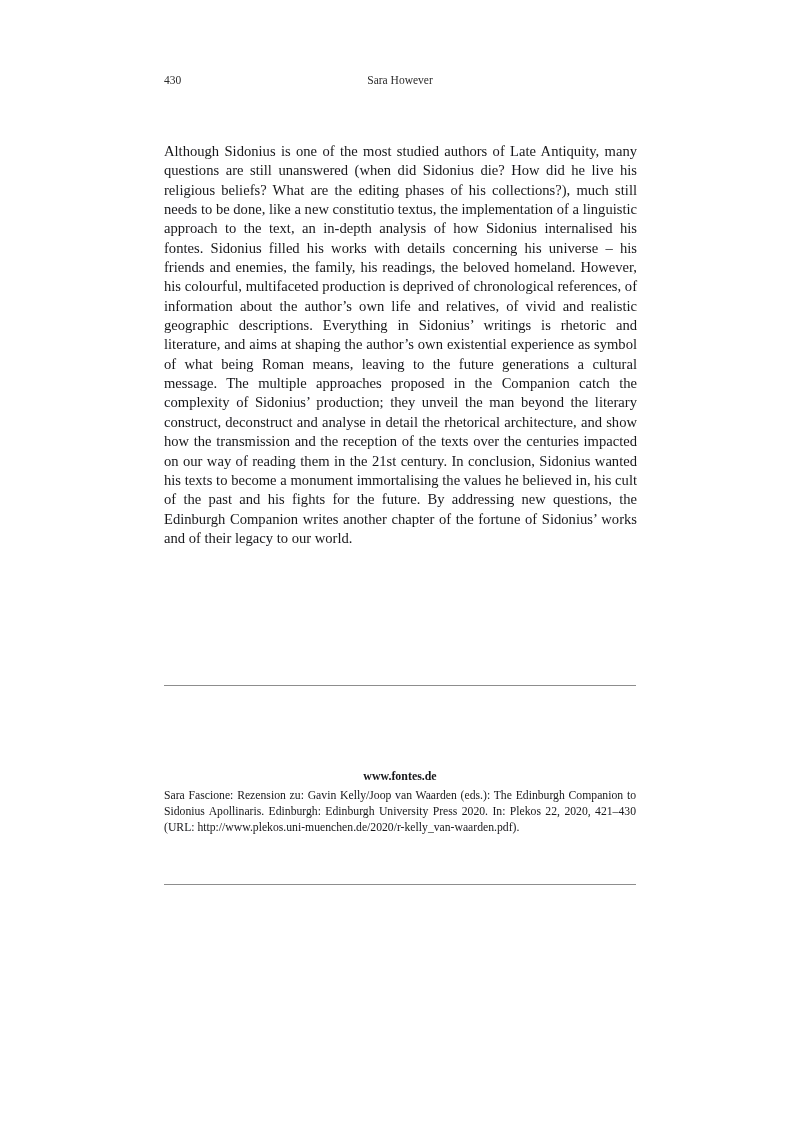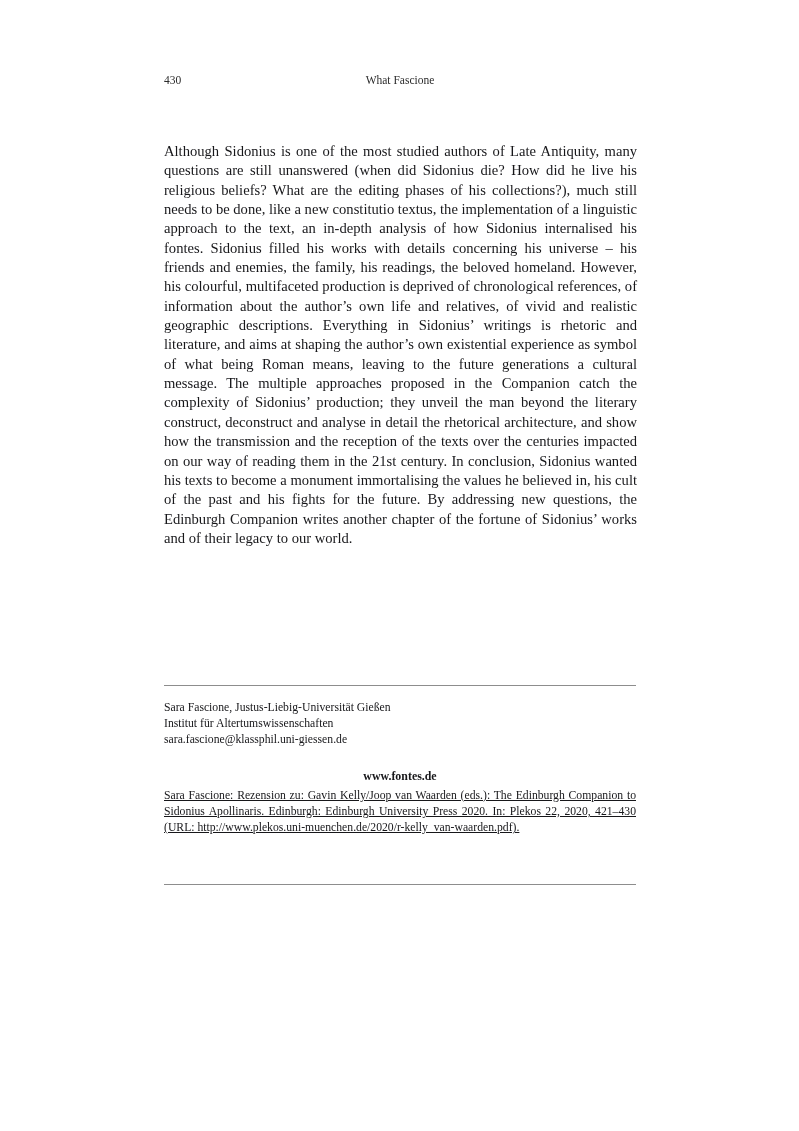"What Fascione" span.head-title { text: What Fascione -> Sara However }
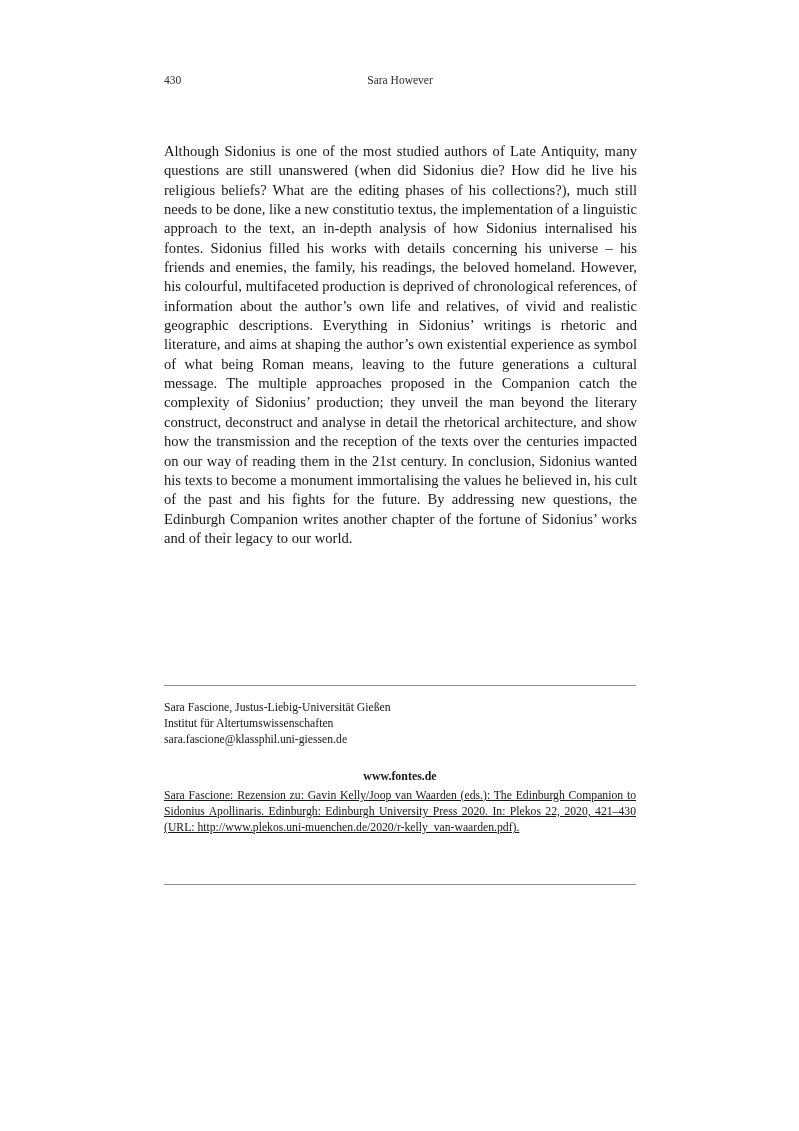"Sara Fascione, Justus-Liebig-Universität" div.affiliation { html: <div> <div>Sara Fascione, Justus-Liebig-Universität Gießen</div> <div>Institut für Altertumswissenschaften</div> <div>sara.fascione@klassphil.uni-giessen.de</div> </div> -> none }
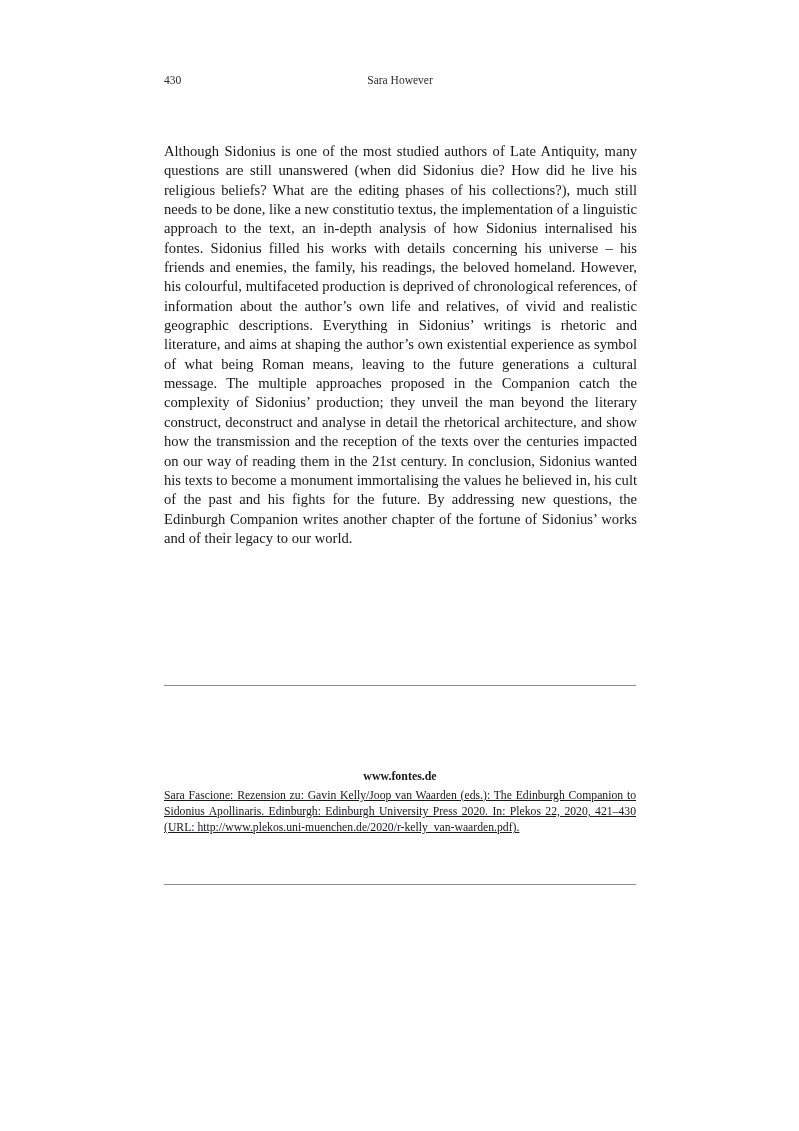"Sara Fascione: Rezension zu: Gavin" .cite-body { text-decoration: underline -> none }
